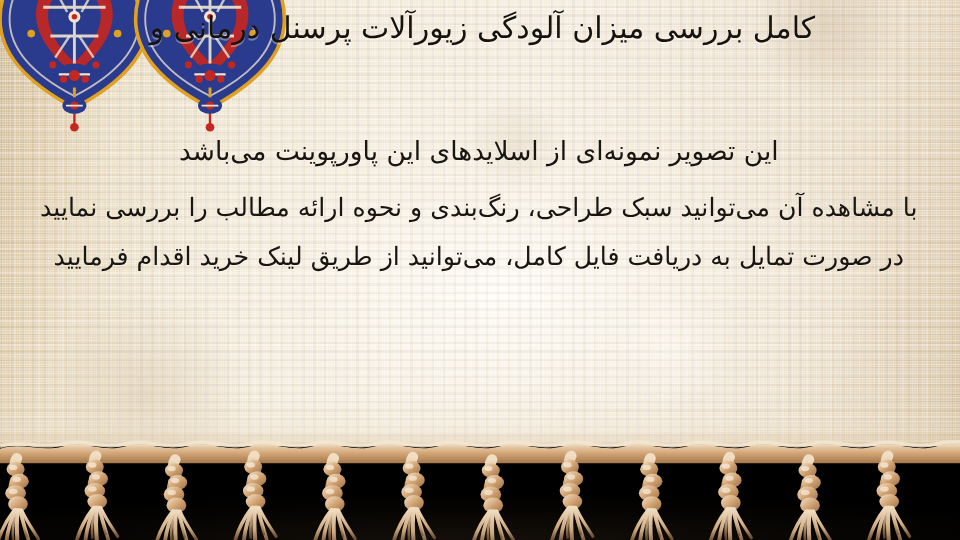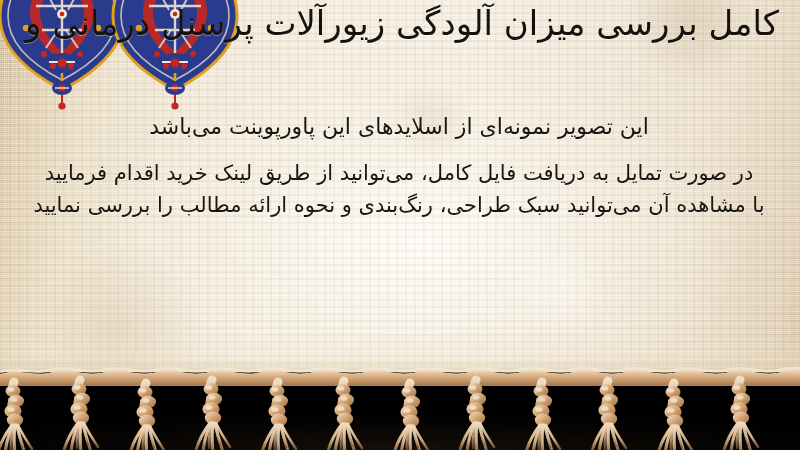"کامل بررسی میزان آلودگی زیورآلات" .title-line { font-size: 34px -> 25px }
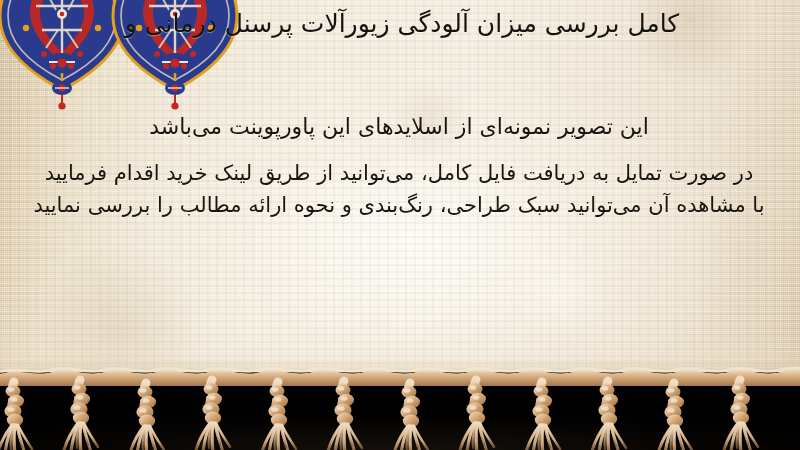"در صورت تمایل به دریافت" div.body-line { order: before "با مشاهده آن میتوانید سبک" -> after "با مشاهده آن میتوانید سبک" }
